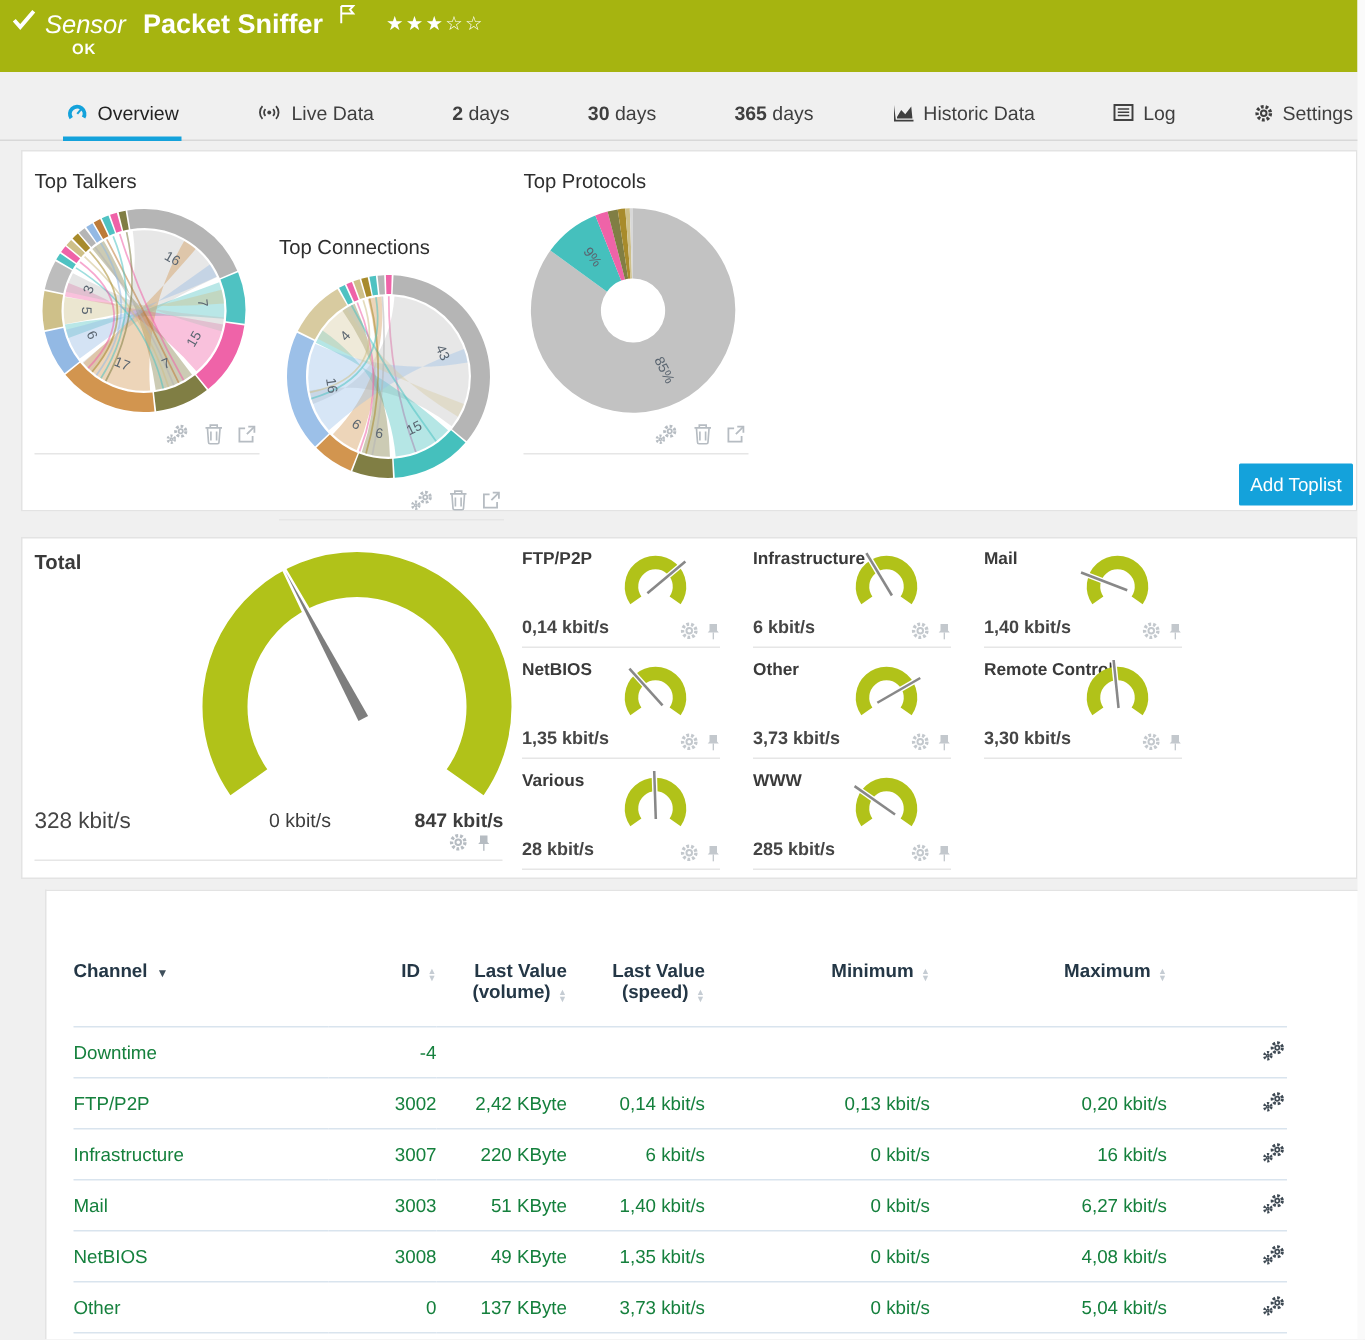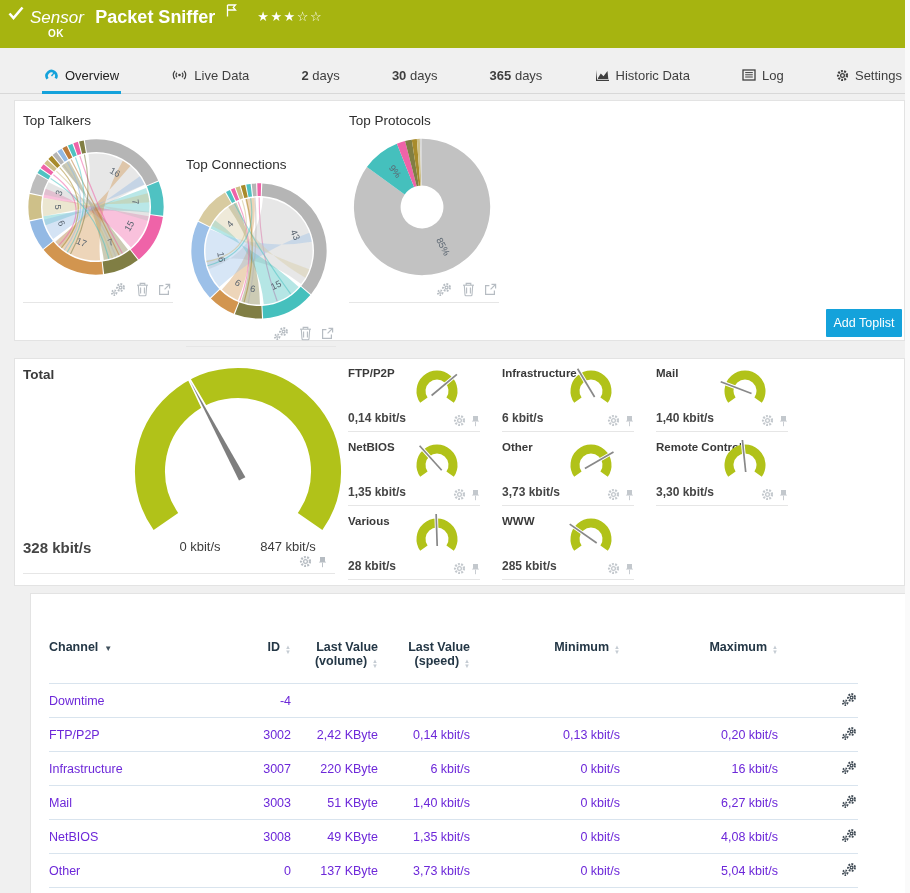"328 kbit/s" .tvalue { font-weight: 700 -> 400 }
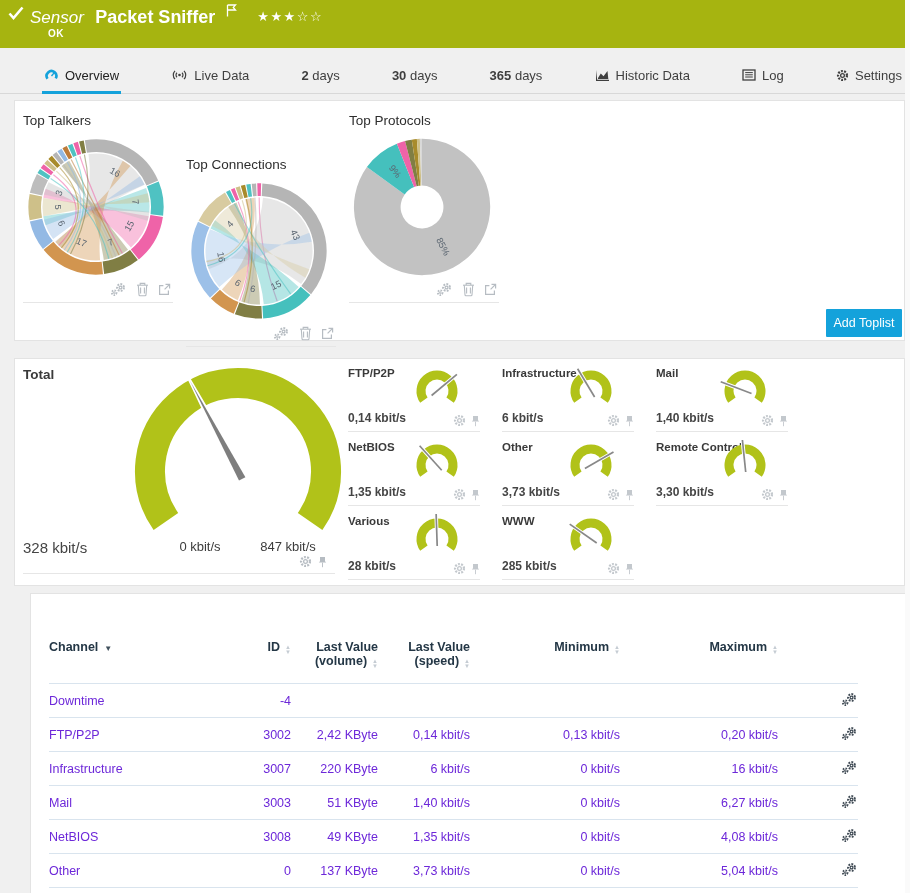"847 kbit/s" .gmax { font-weight: none -> bold; left: 228px -> 246px }
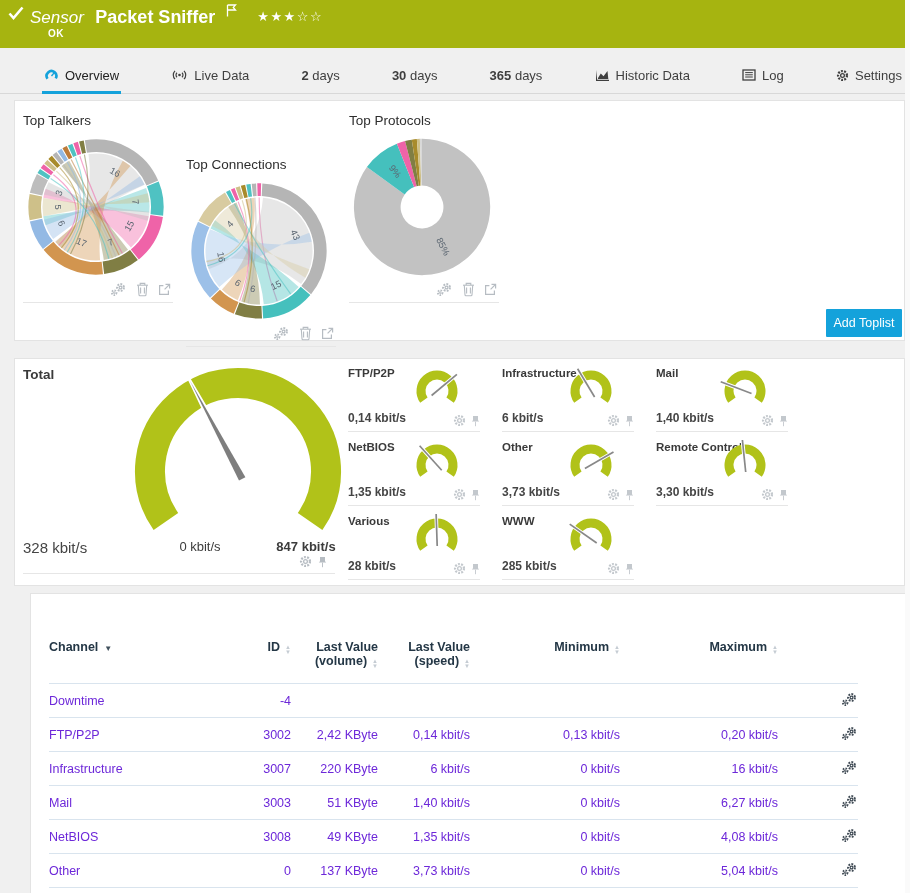"Downtime" #chan-table td { color: #6d28d9 -> #15803d }
